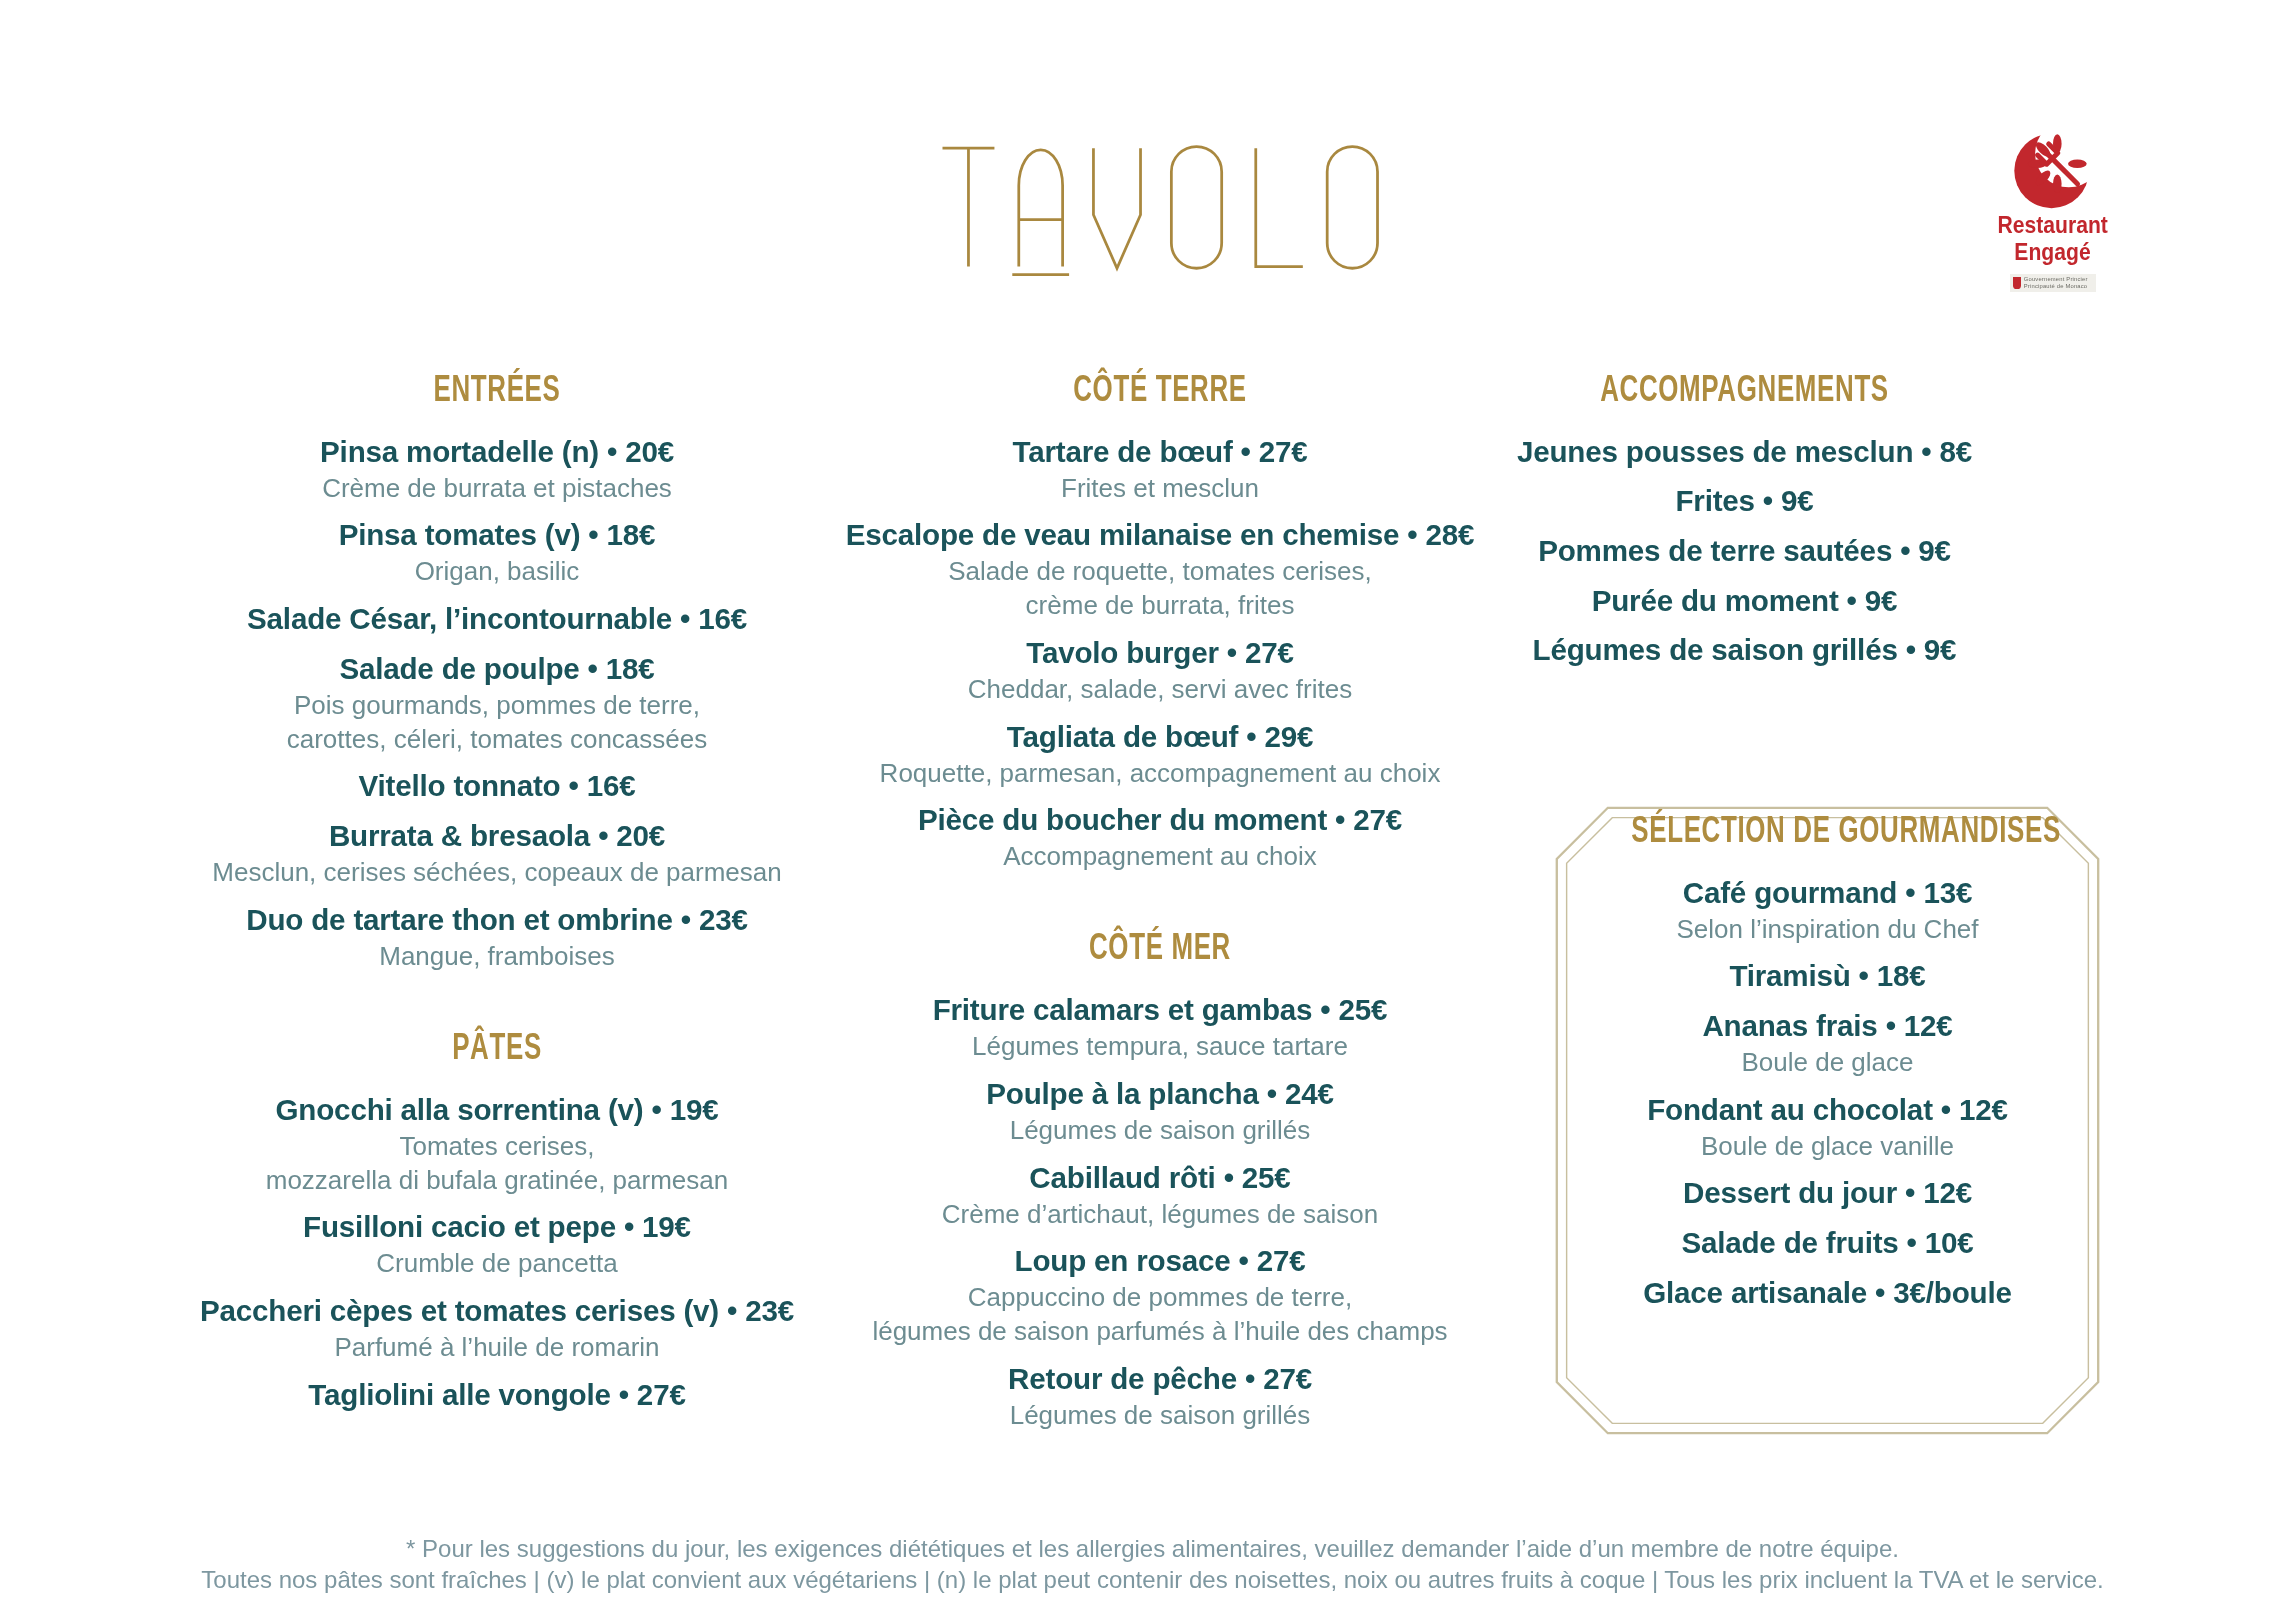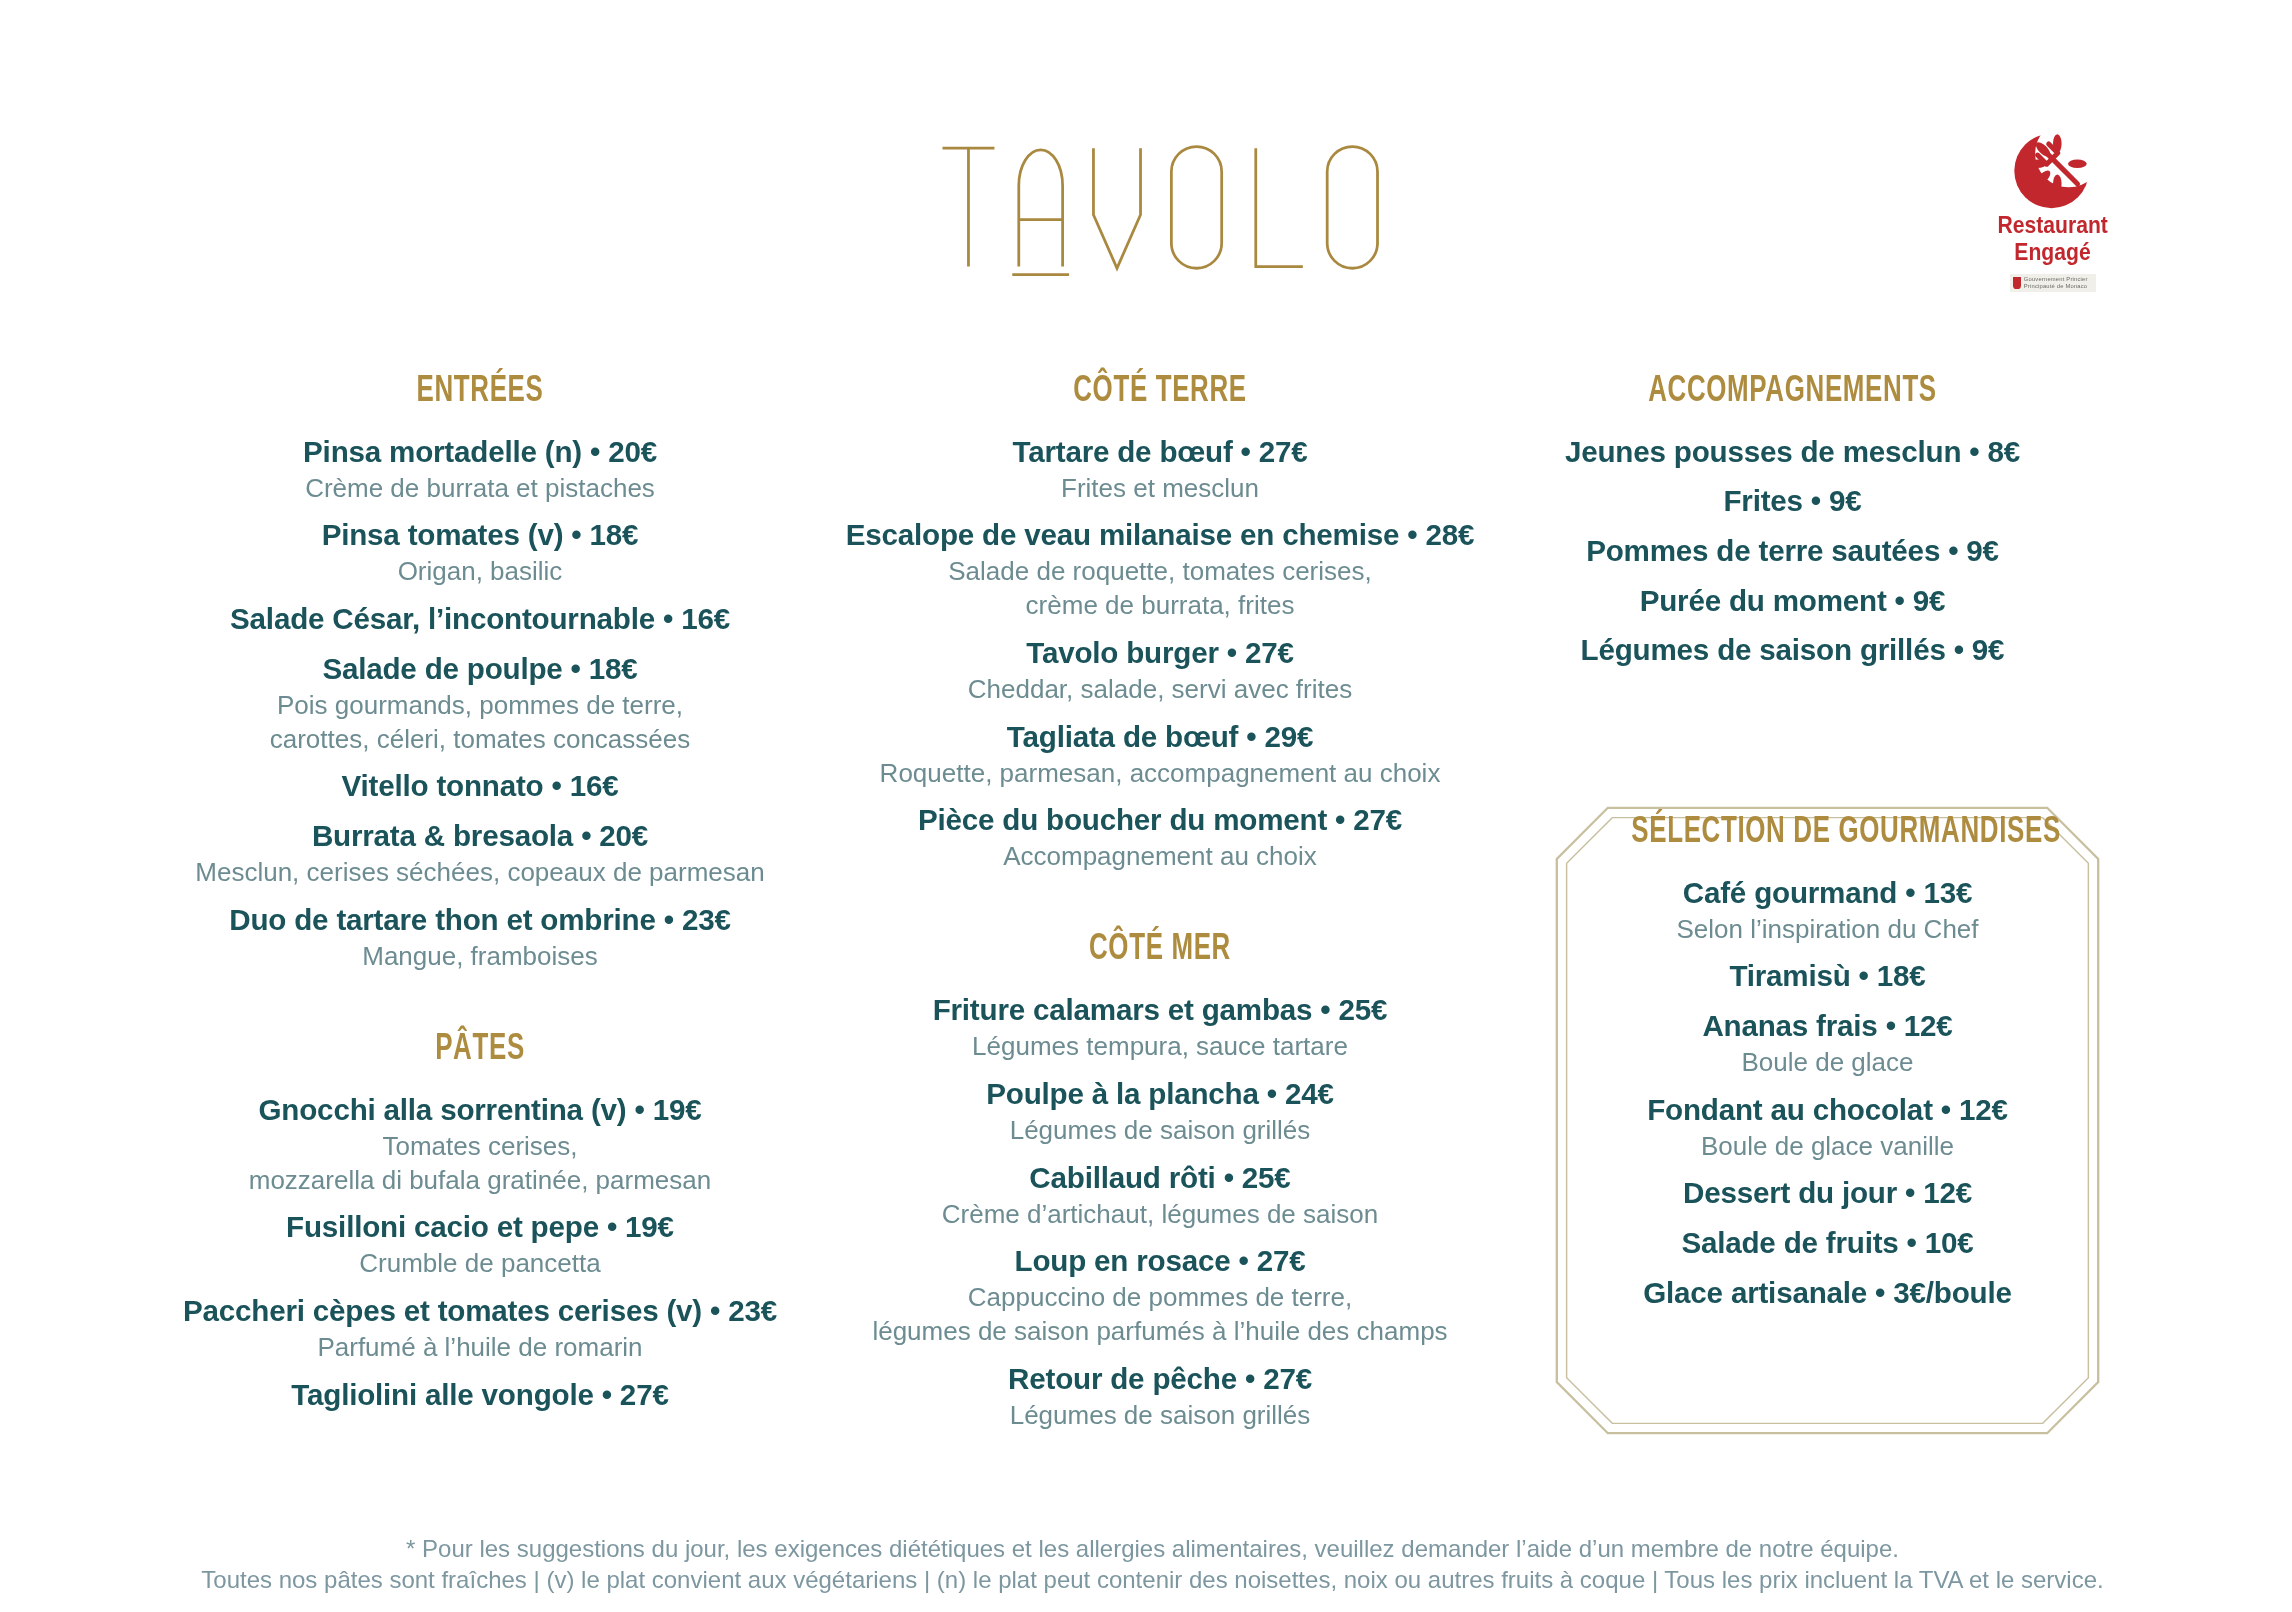"ENTRÉES" #col-left { left: 122px -> 139px }
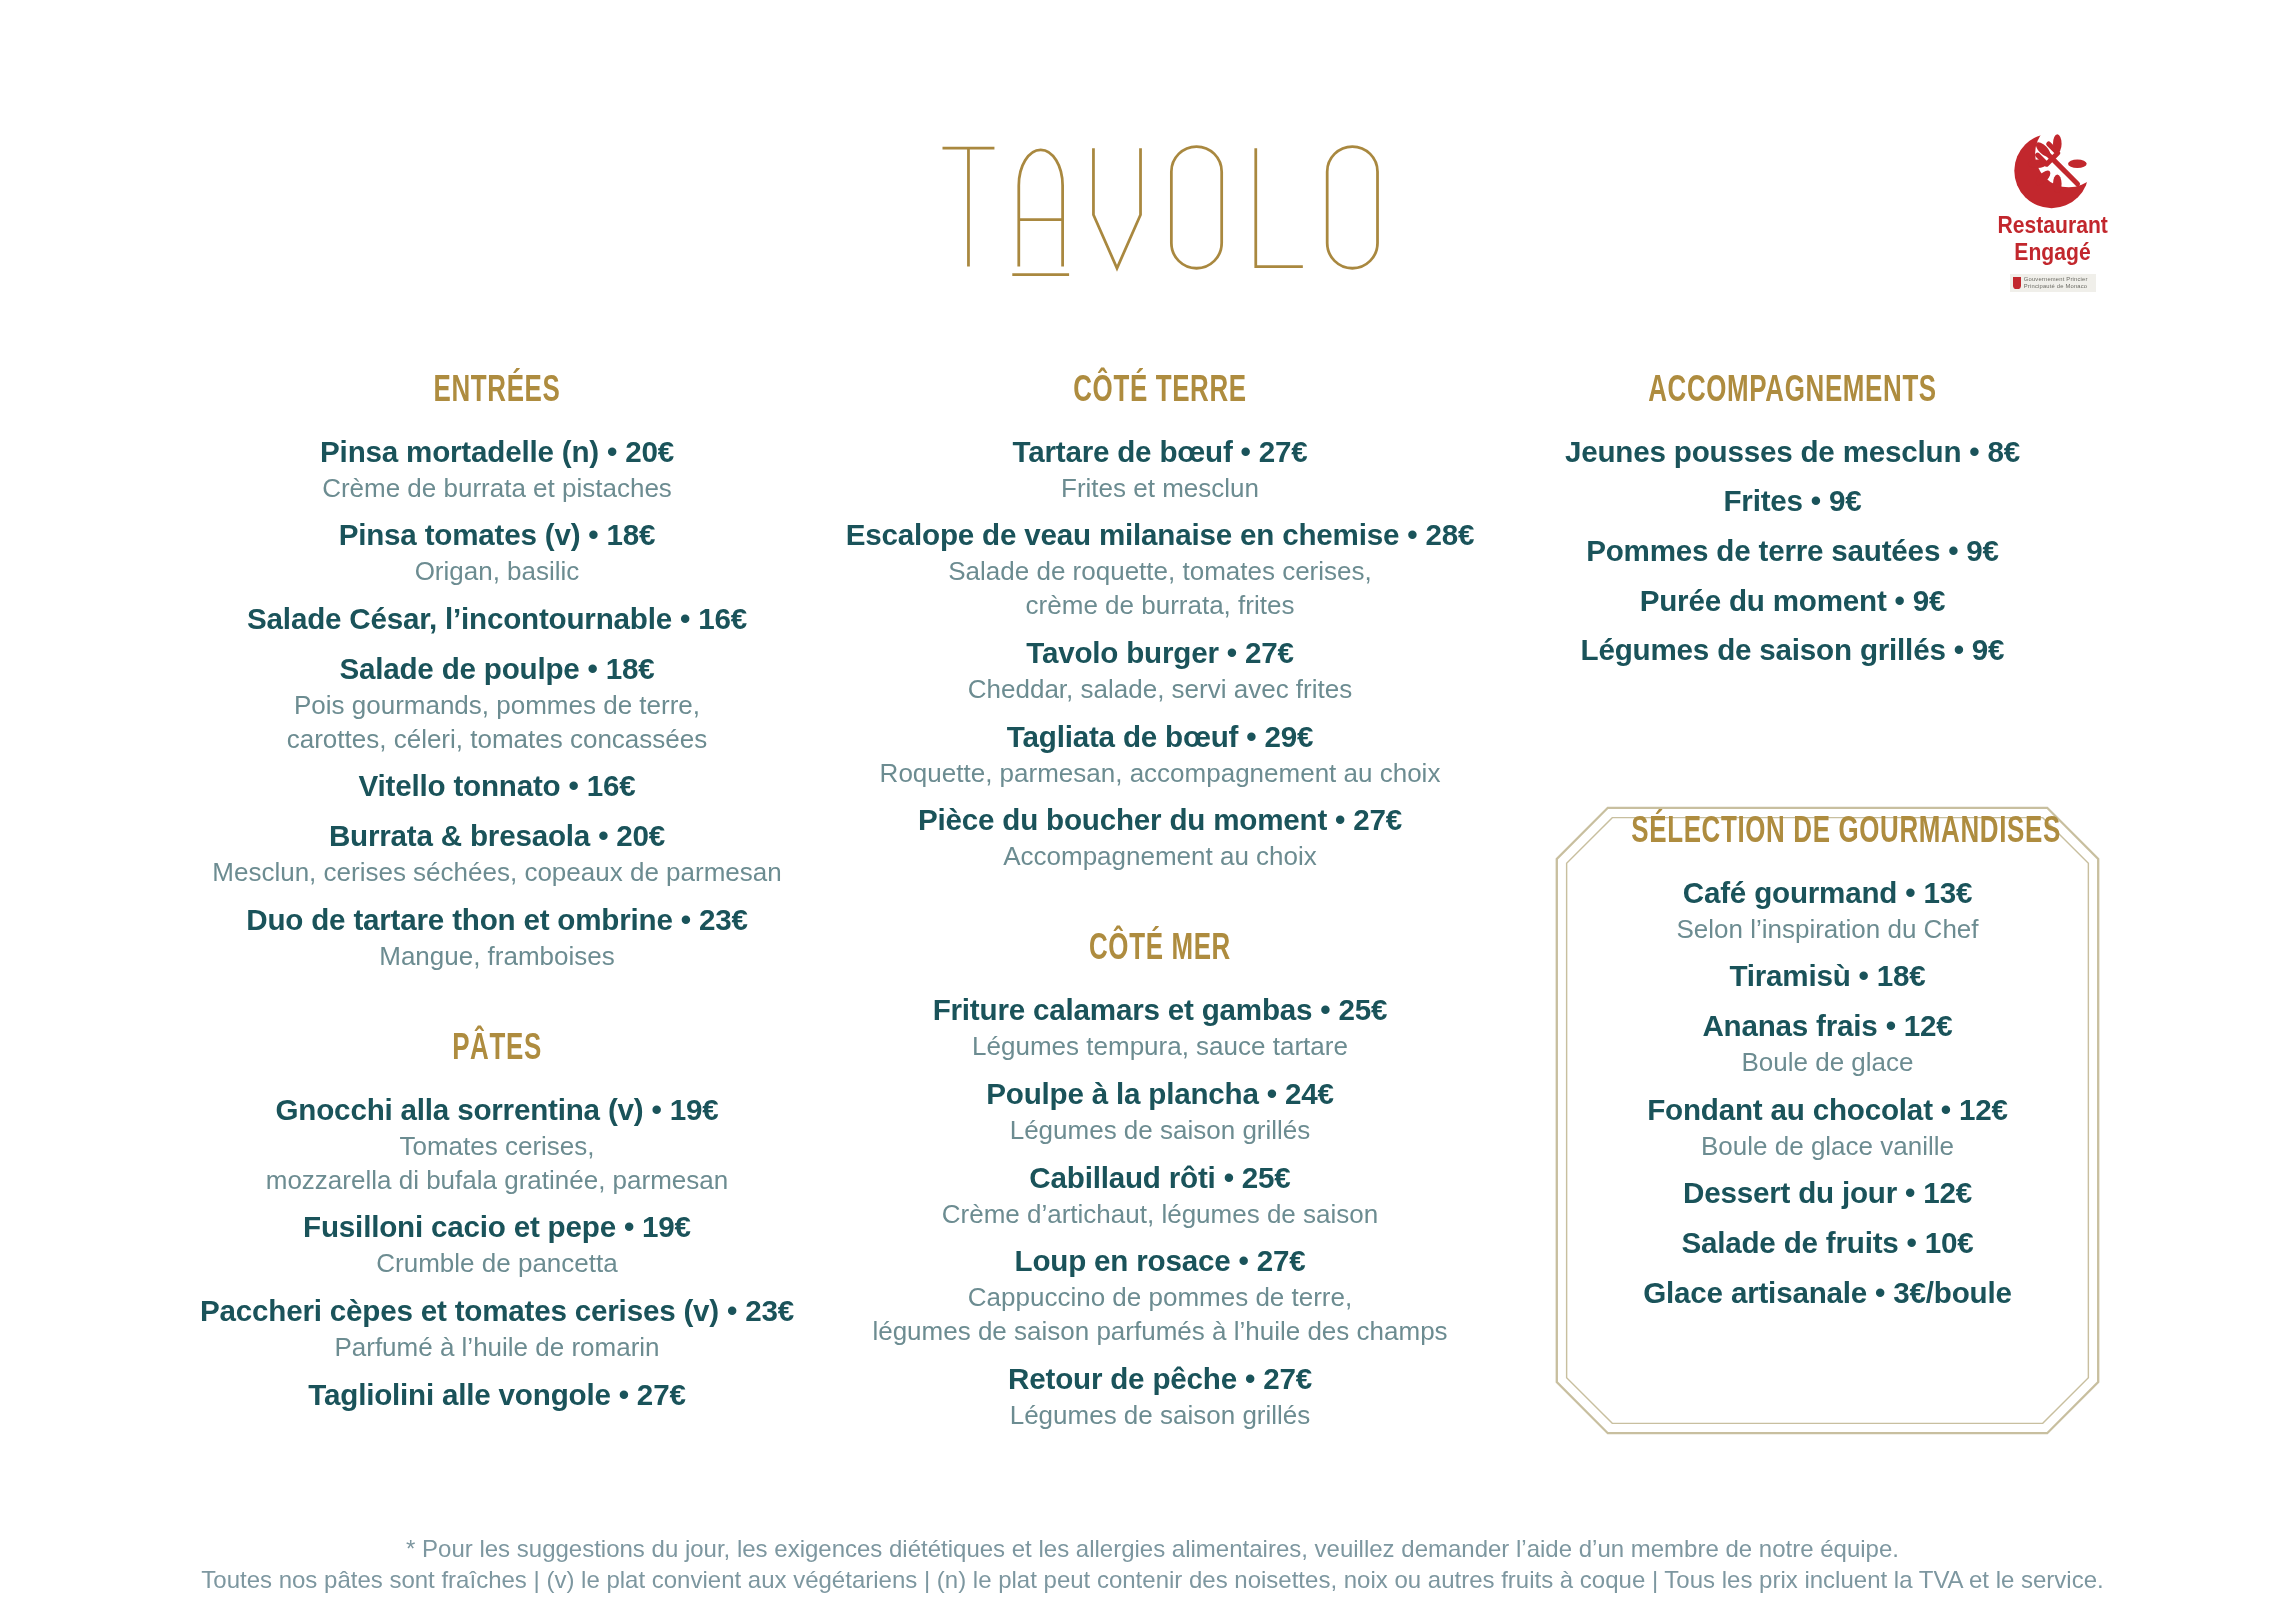"ACCOMPAGNEMENTS" #col-right { left: 1486px -> 1438px }
